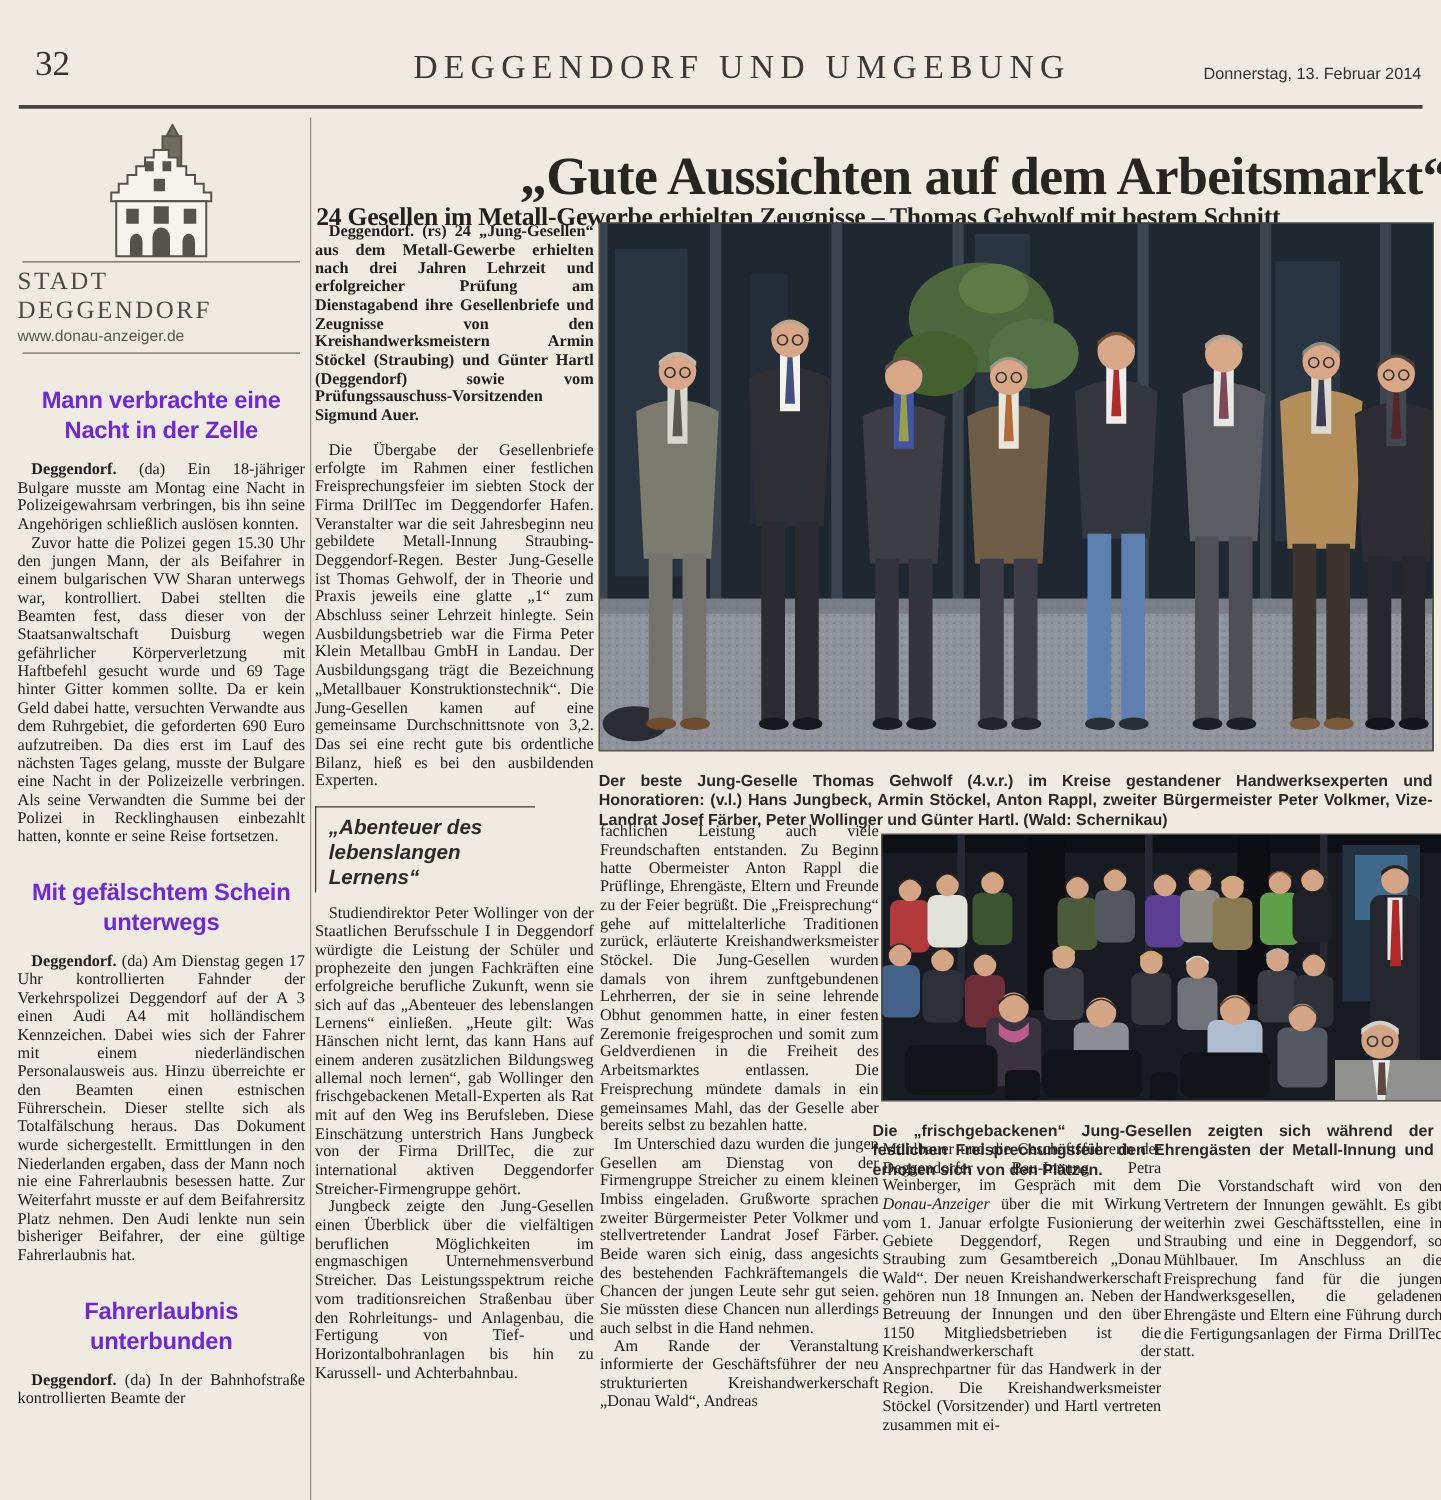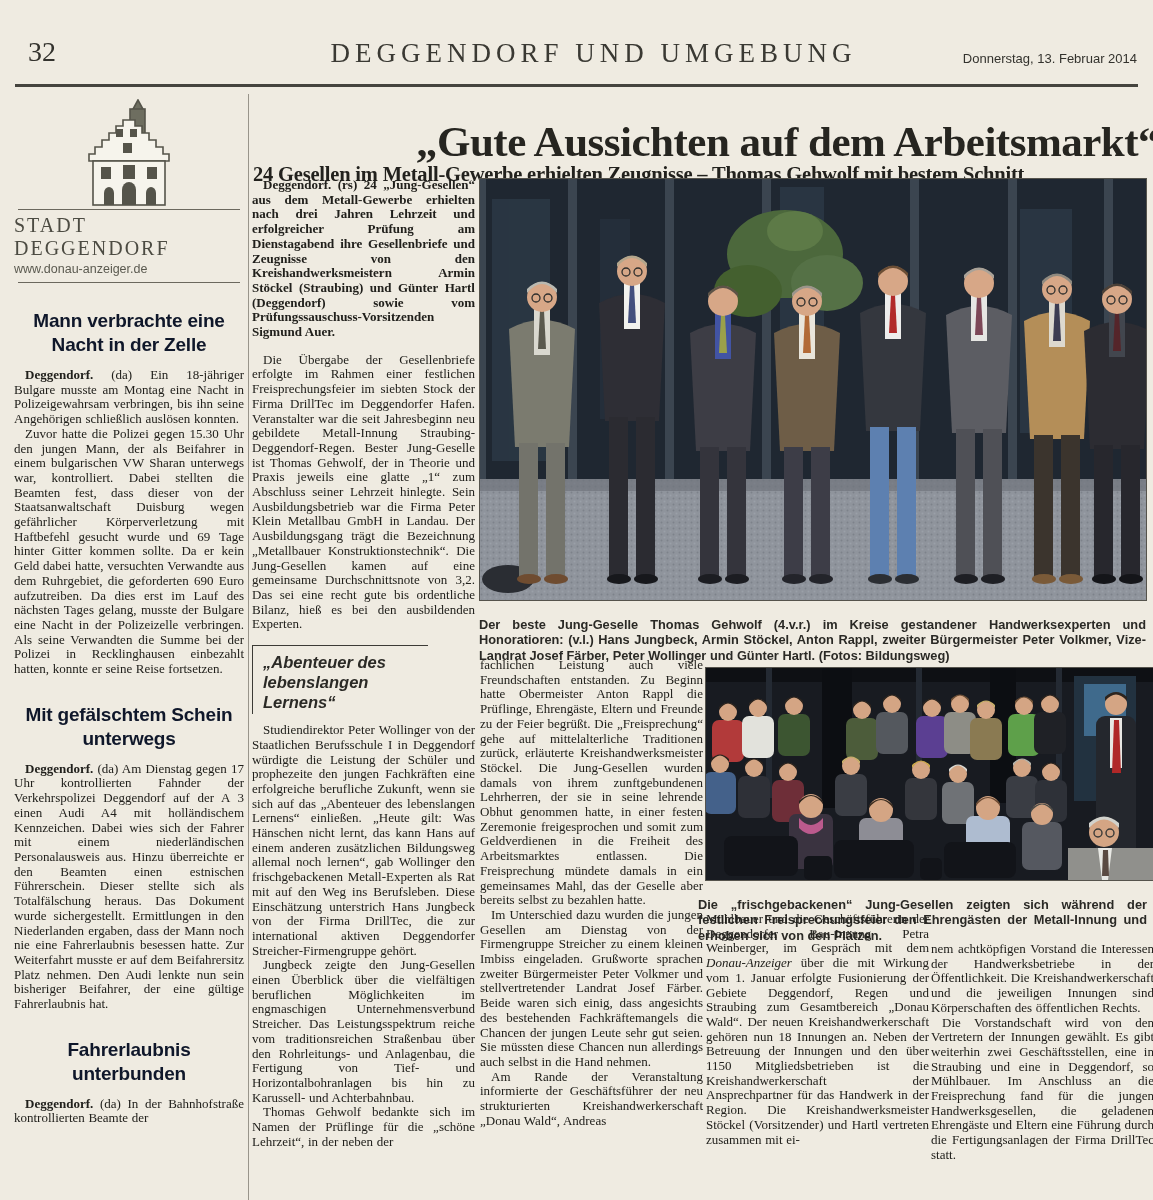"Mann verbrachte eine Nacht in" .side-head { color: #0f172a -> #6d28d9 }
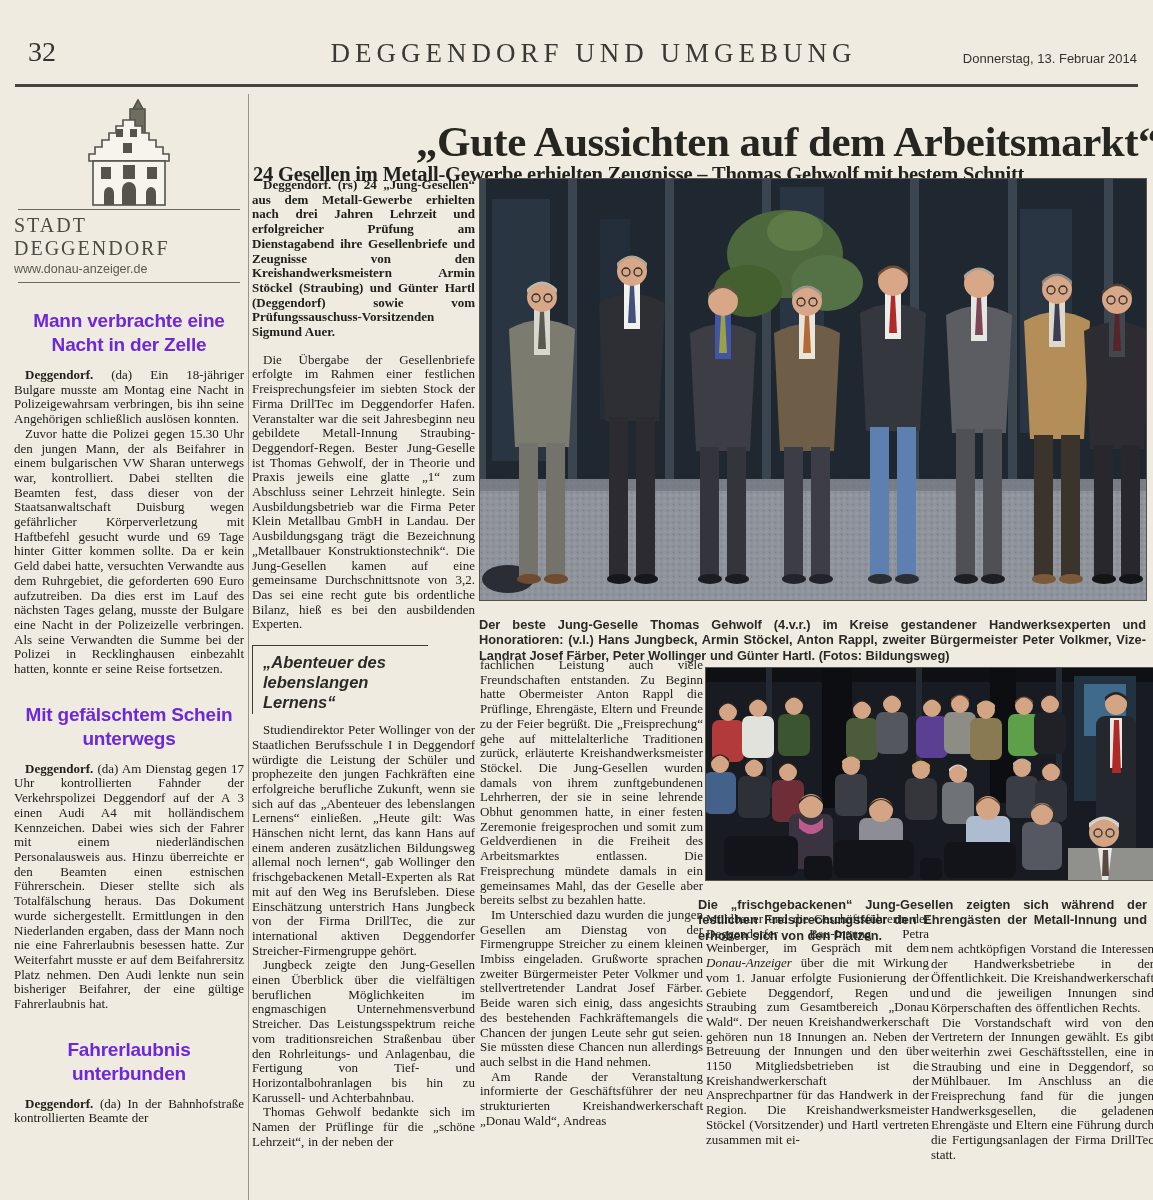"(Fotos: Bildungsweg)" span.credit { text: Fotos: Bildungsweg -> Wald: Schernikau }
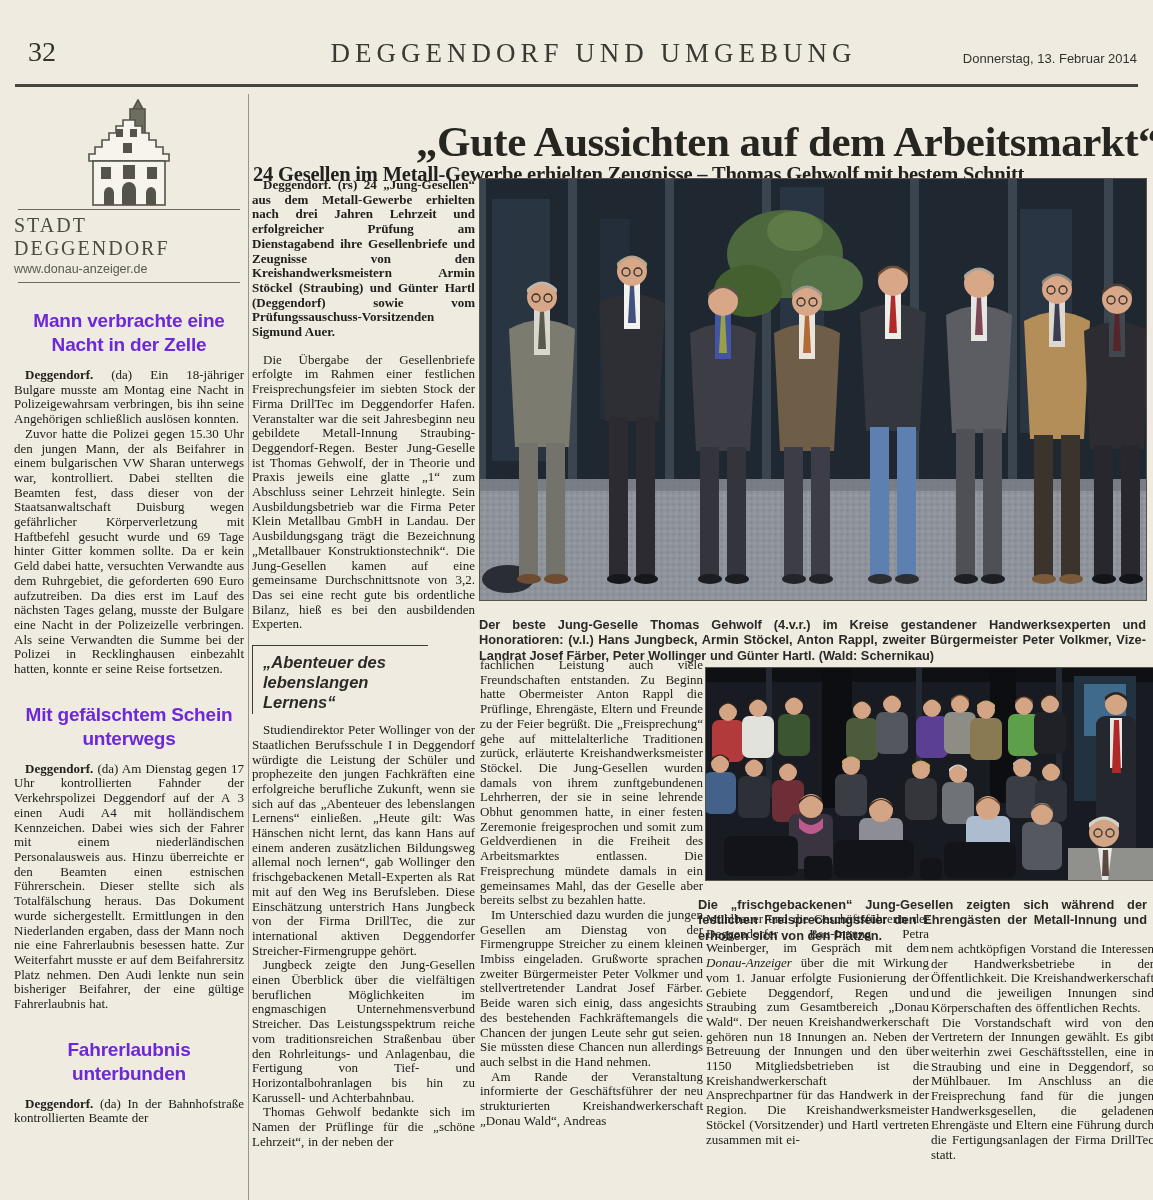"nem achtköpfigen Vorstand die Interessen" p.para { html: <p>nem achtköpfigen Vorstand die Interessen der Handwerksbetriebe in der Öffentlichkeit. Die Kreishandwerkerschaft und die jeweiligen Innungen sind Körperschaften des öffentlichen Rechts.</p> -> none }
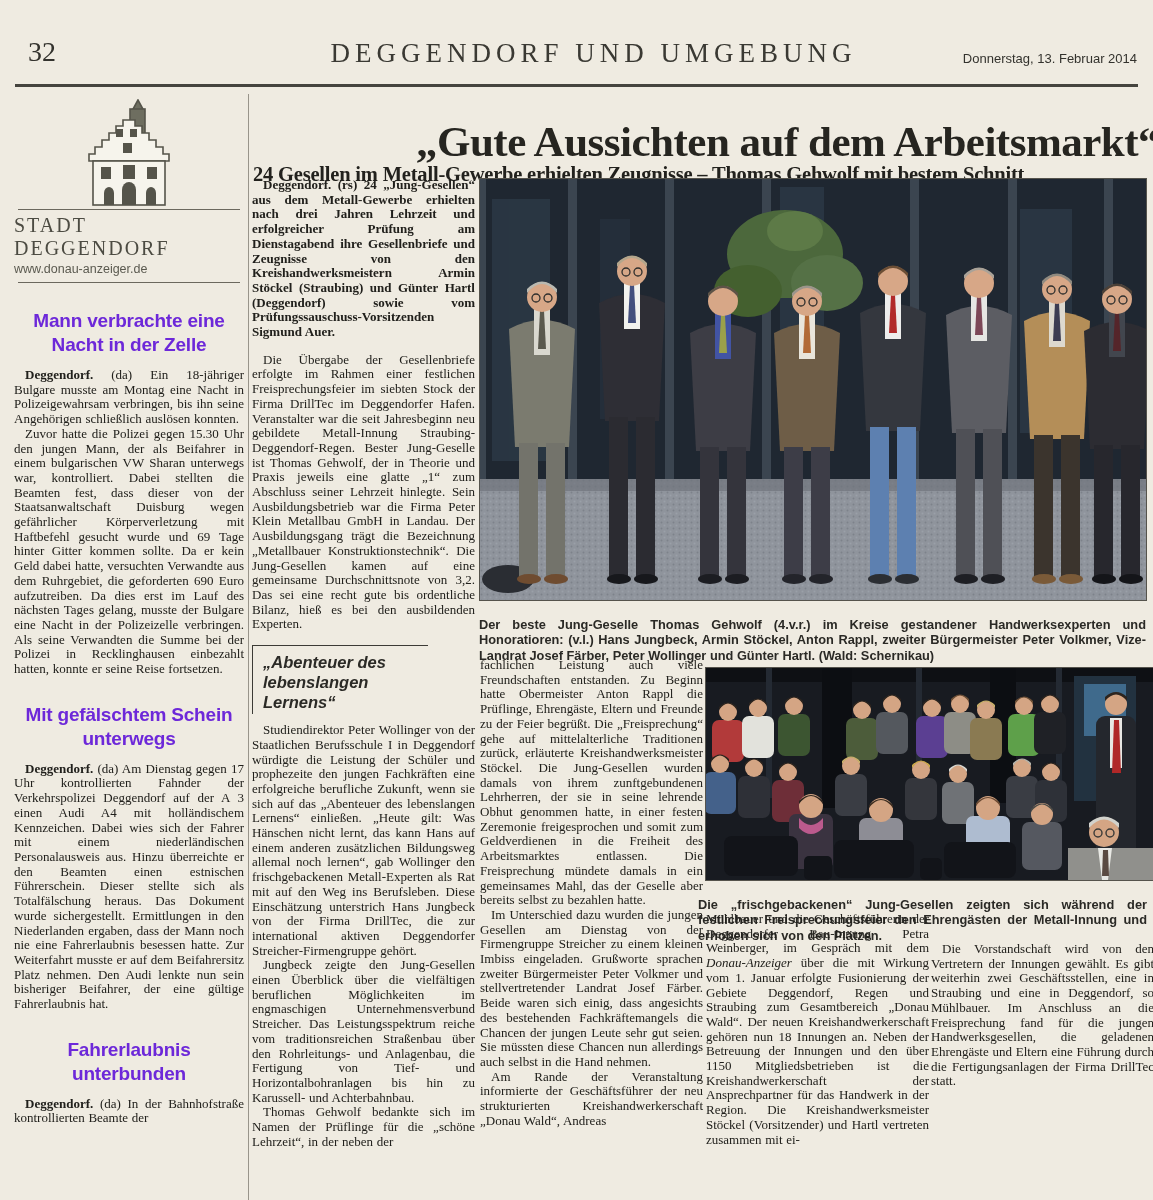"Thomas Gehwolf bedankte sich im" p.para { html: <p>Thomas Gehwolf bedankte sich im Namen der Prüflinge für die „schöne Lehrzeit“, in der neben der</p> -> none }
